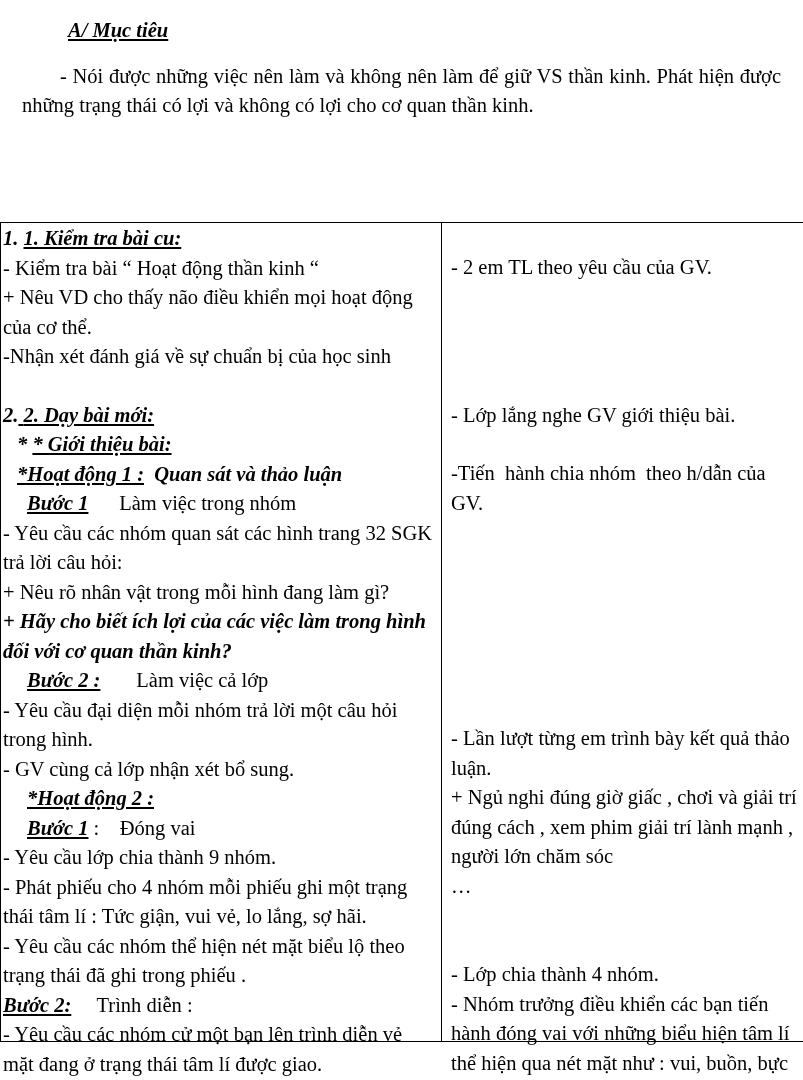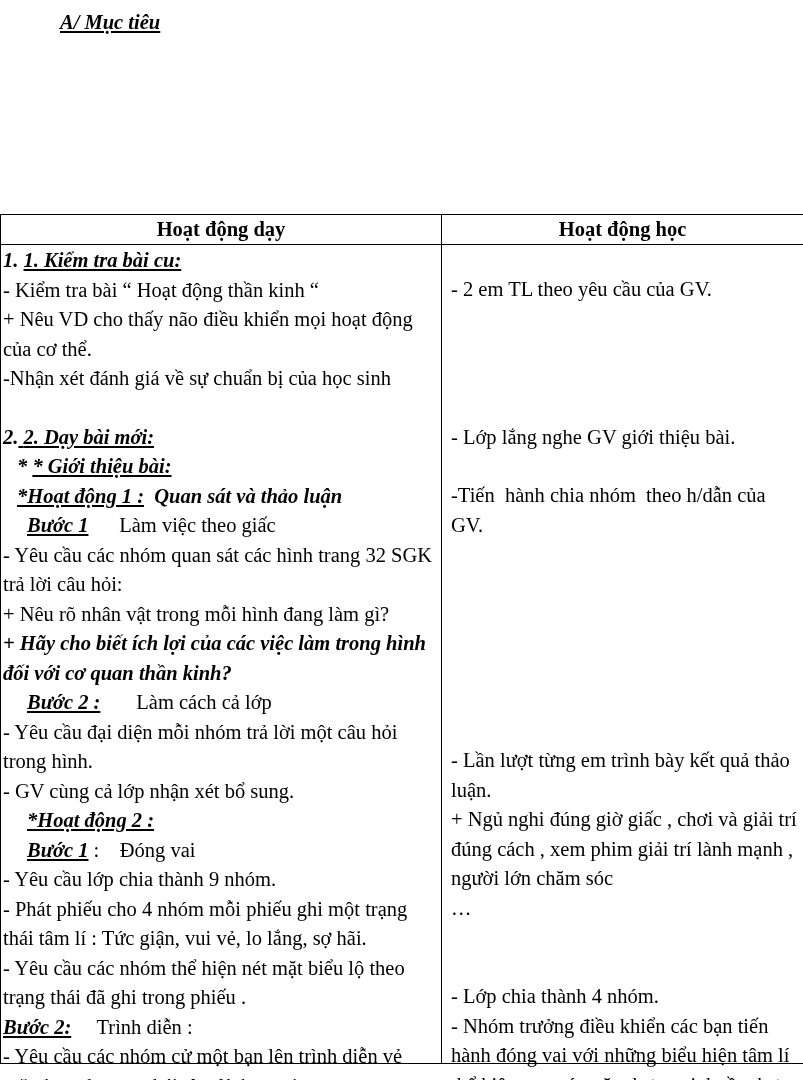"A/ Mục tiêu" .intro p { margin: 8px -> 16px }
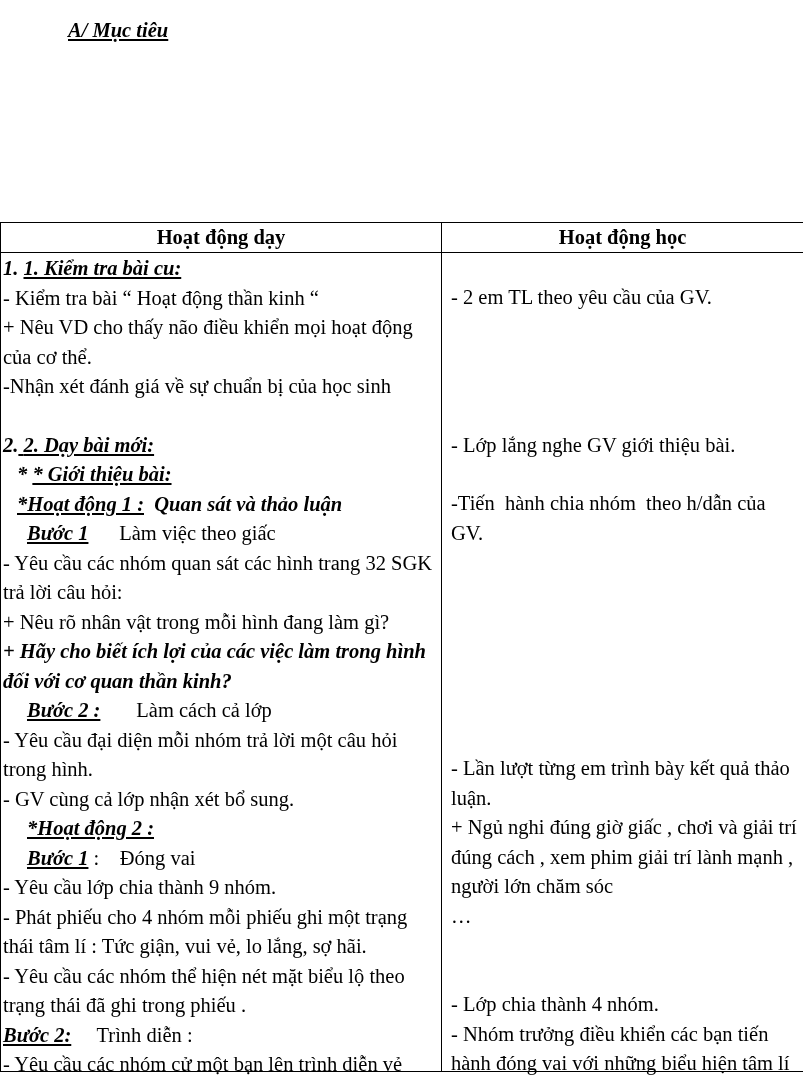"- Nói được những việc" p.just { html: none -> <p>- Nói được những việc nên làm và không nên làm để giữ VS thần kinh. Phát hiện được những trạng thái có lợi và không có lợi cho cơ quan thần kinh.</p> }
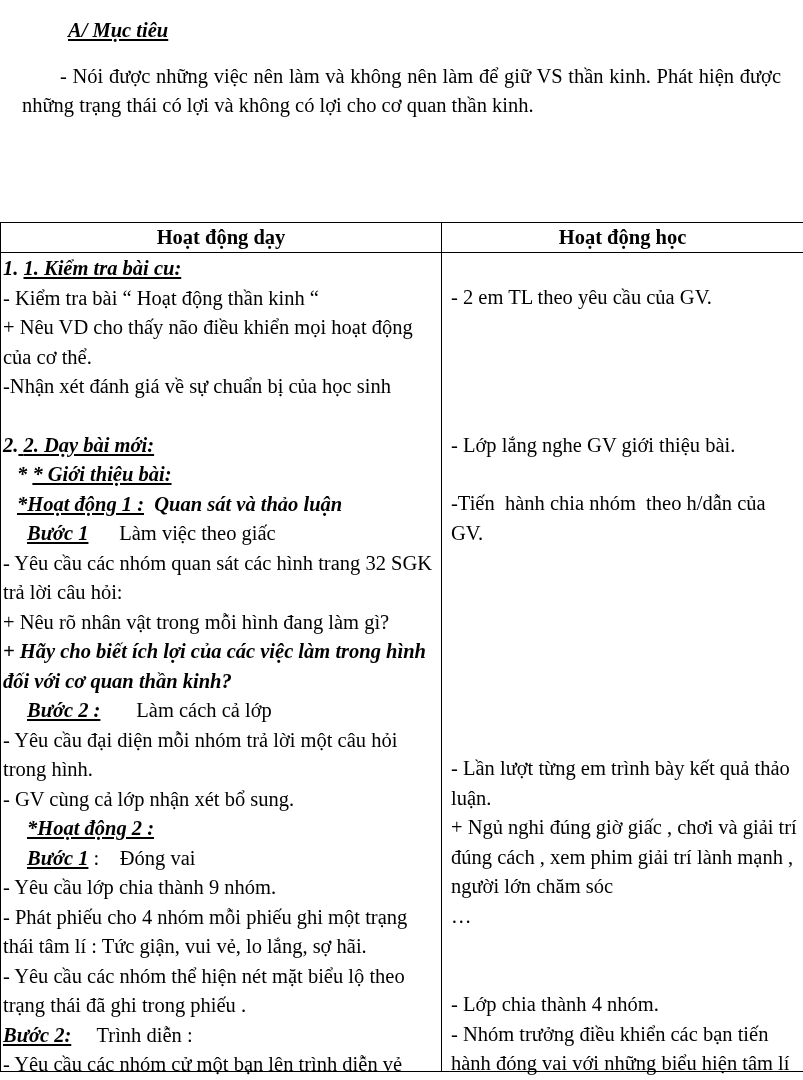"Hoạt động dạy" tr { html: <tr> <th>Hoạt động dạy</th> <th>Hoạt động học</th> </tr> -> none }
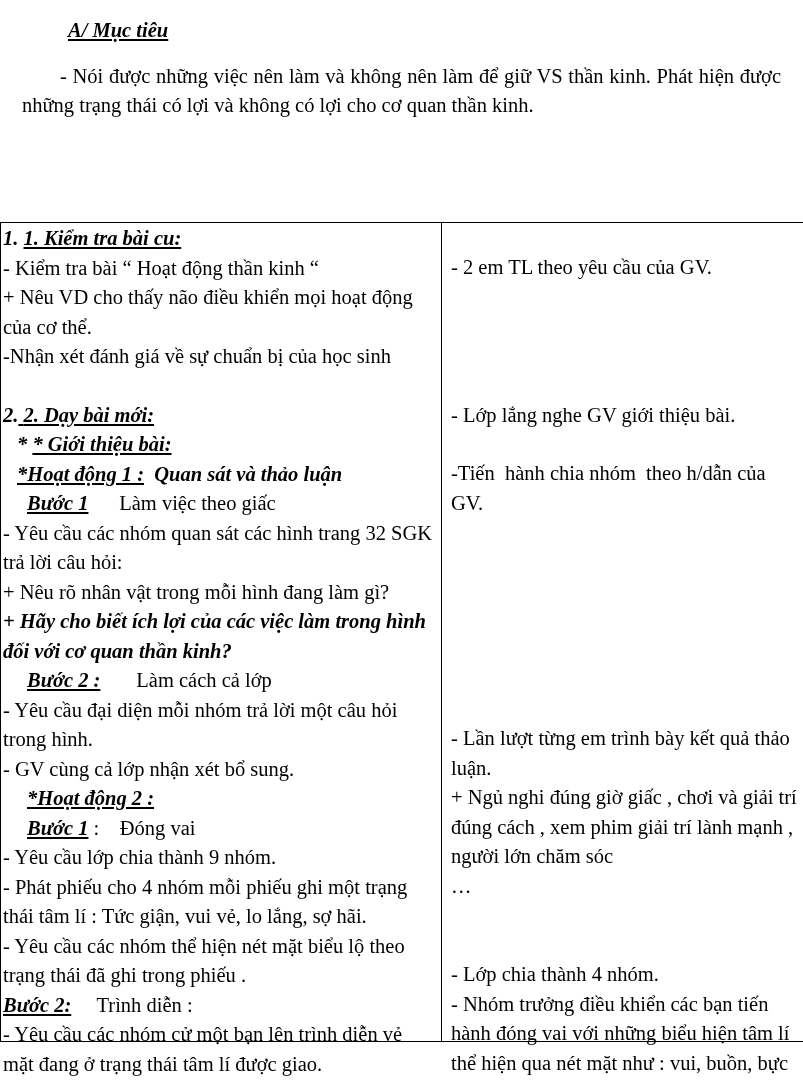"Làm việc theo giấc" span { text: theo giấc -> trong nhóm }
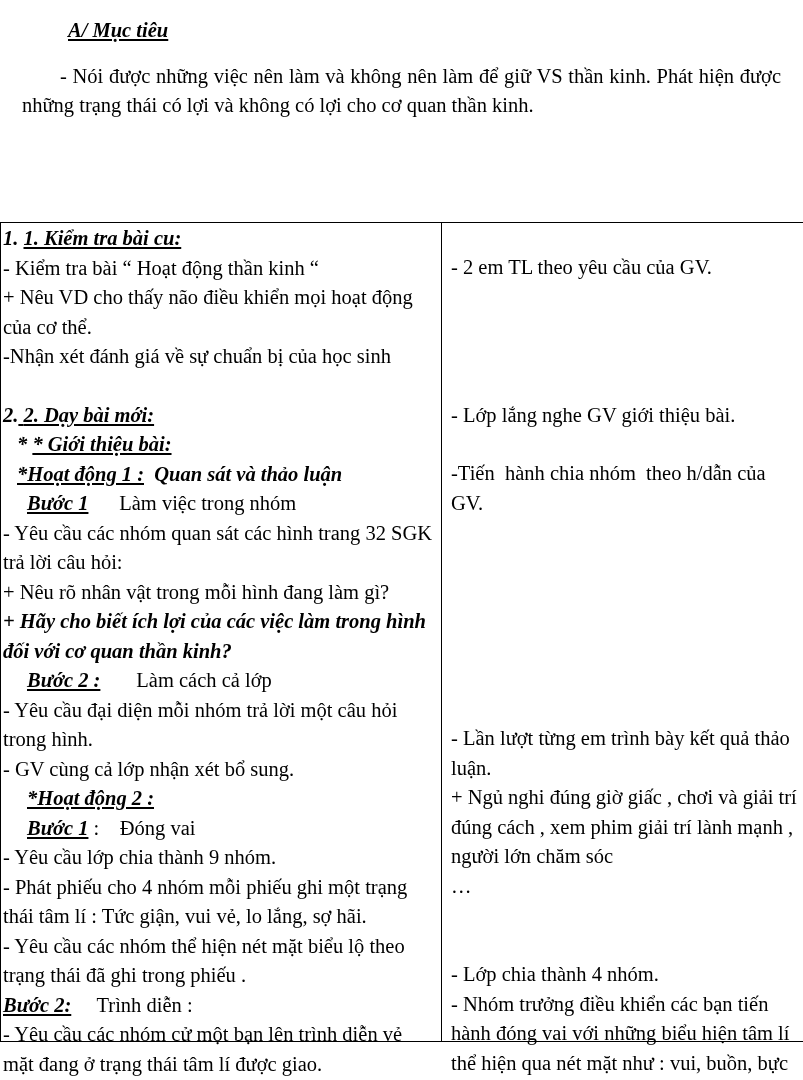"Làm cách cả lớp" span { text: cách -> việc }
